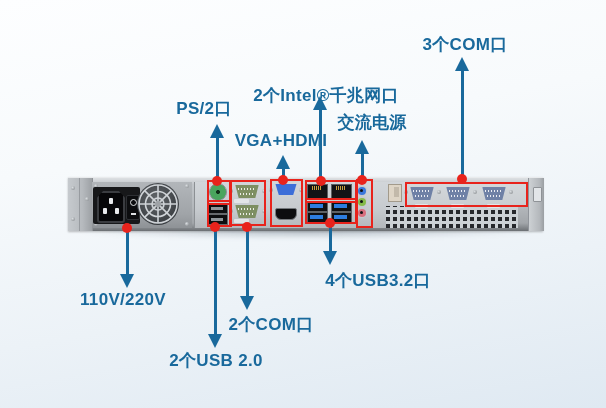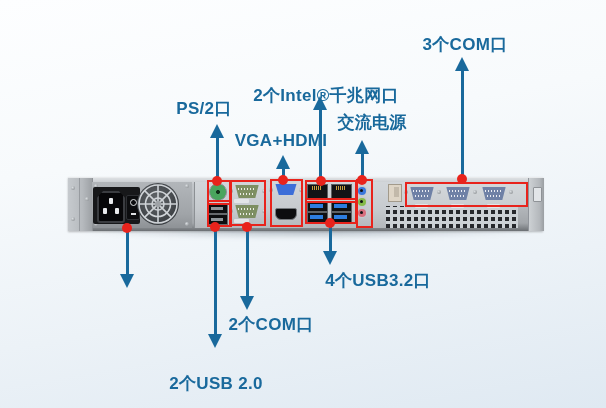"110V/220V" div.callout-label { html: none -> <div>110V/220V</div> }
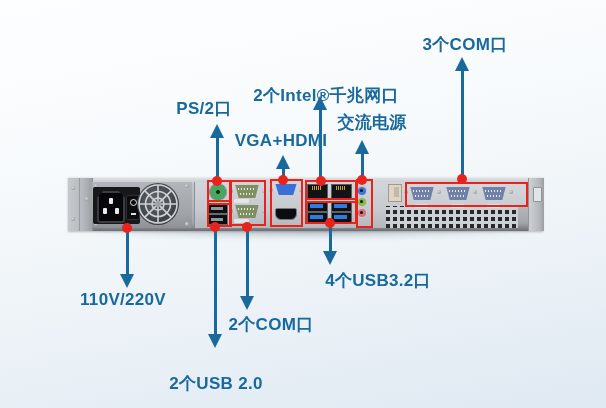"2个USB 2.0" div.callout-label { top: 374px -> 351px }
